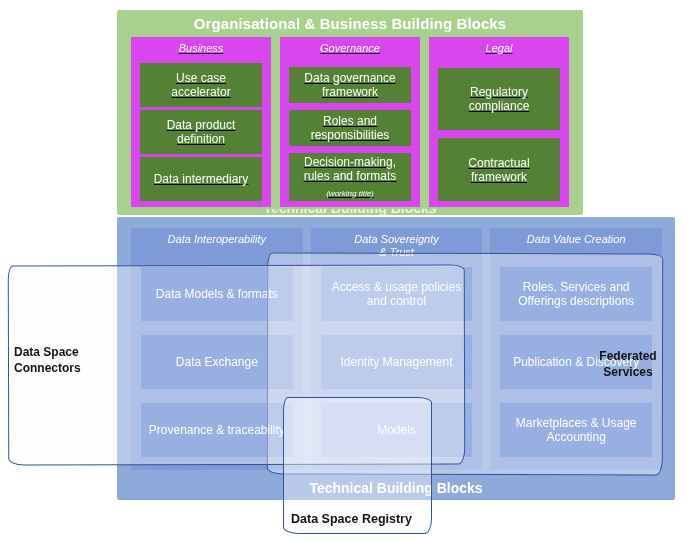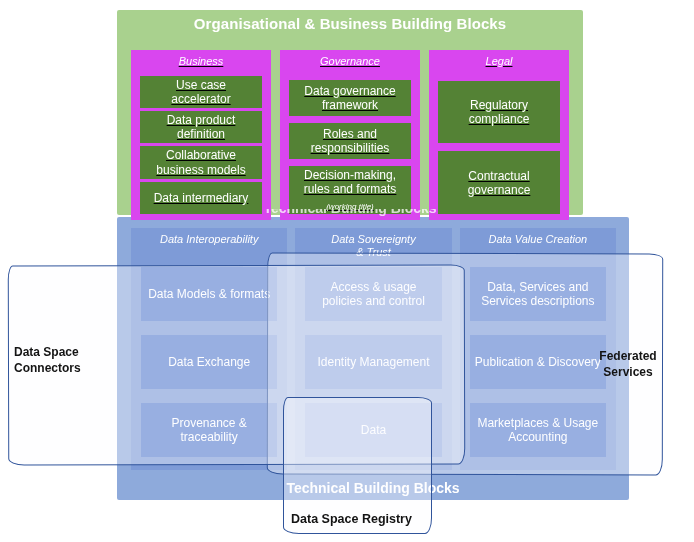"Organisational & Business Building" .sec-title { padding: 5px 0 18px -> 5px 0 5px }
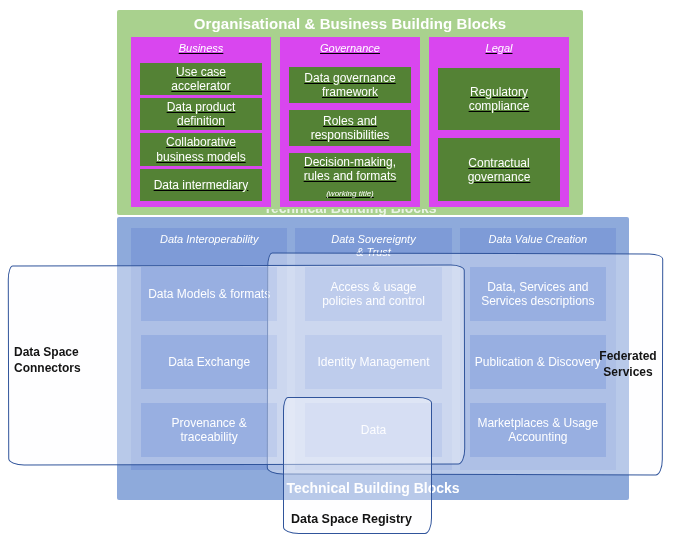"Collaborative business models" div.box-green { html: <div>Collaborative business models</div> -> none }
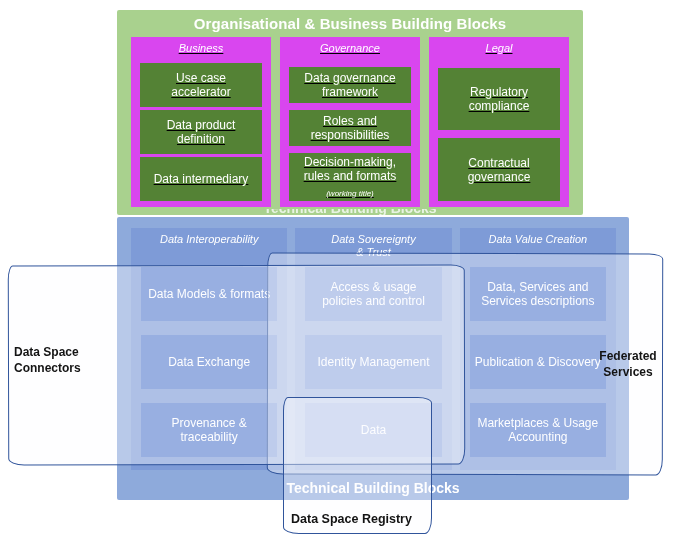"Contractual governance" div.box-green { text: governance -> framework }
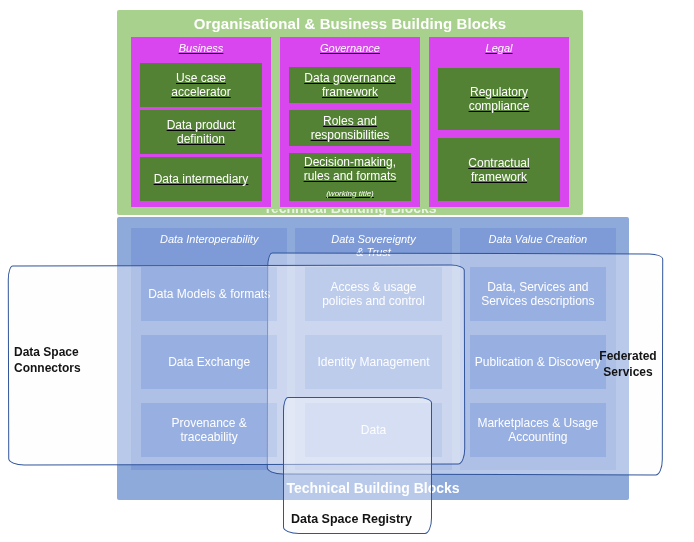"Data Interoperability" #tech-section { width: 512px -> 558px }
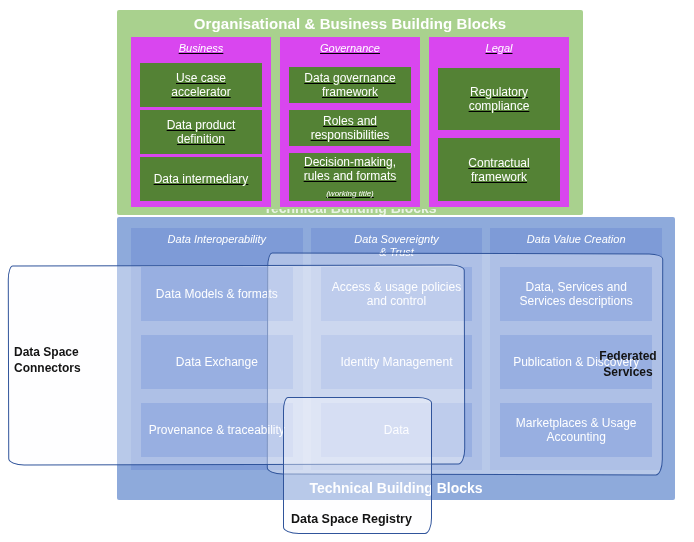"Data, Services and Services descriptions" div.box-blue { text: Data, Services and Services -> Roles, Services and Offerings }
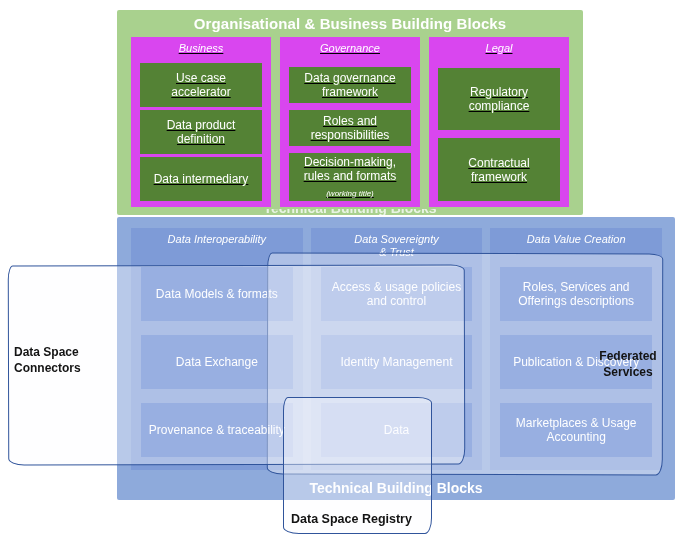"Data" div.box-blue { text: Data -> Models }
